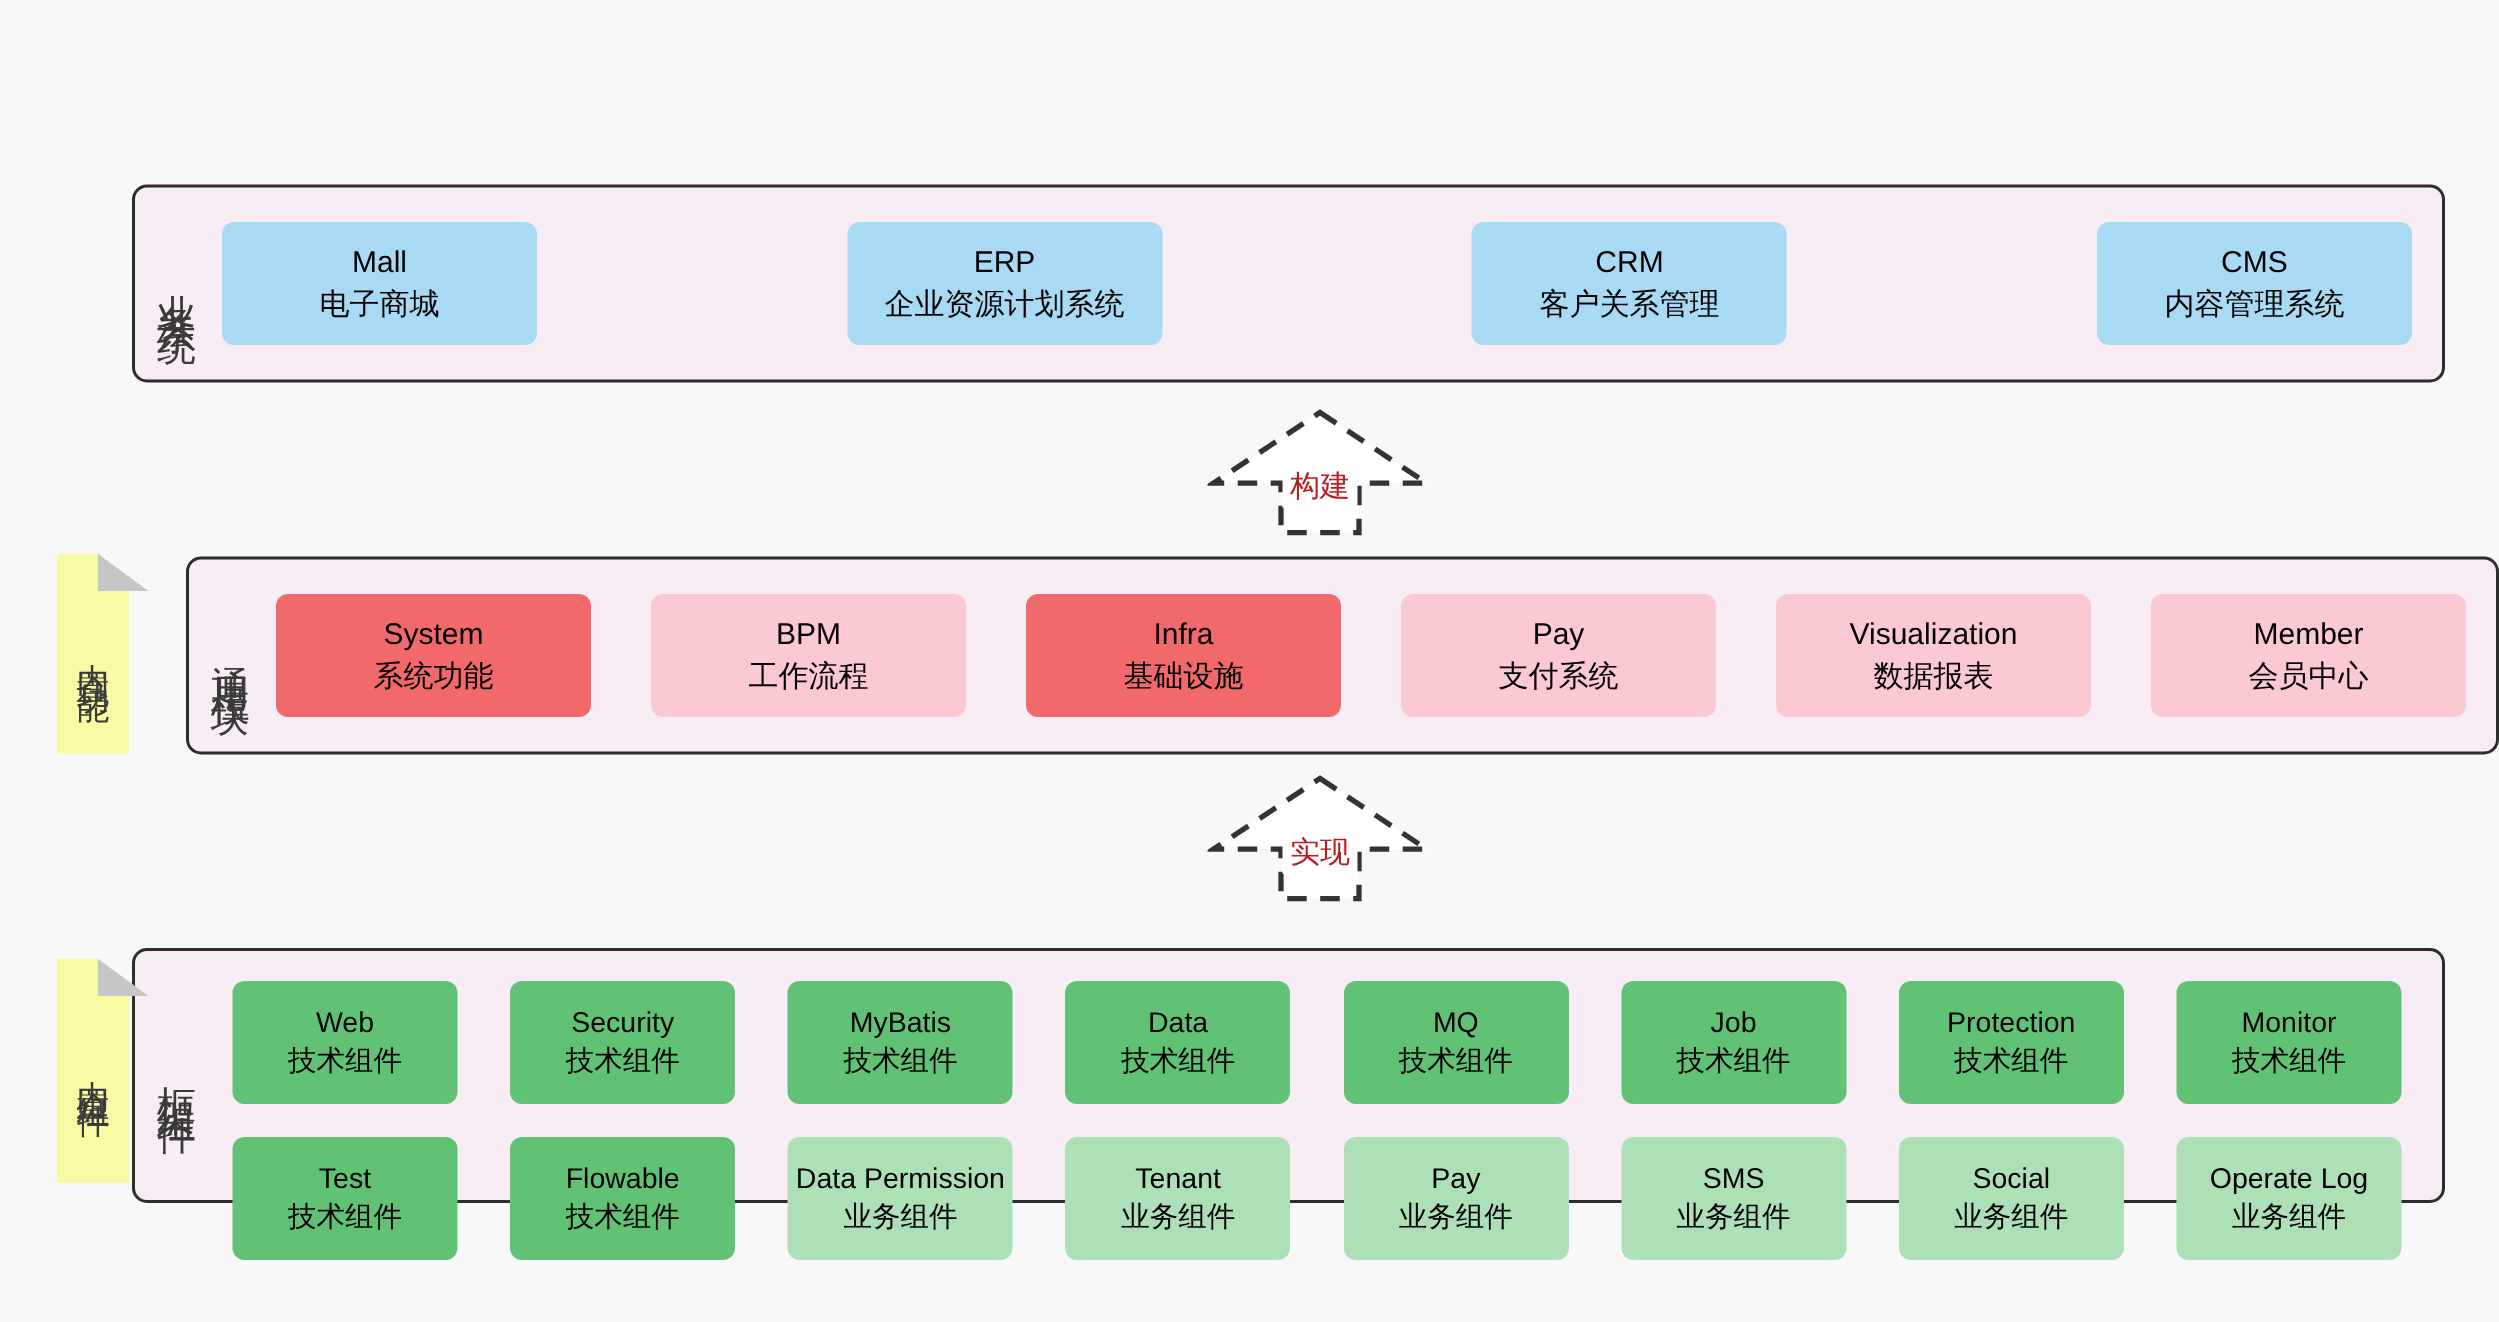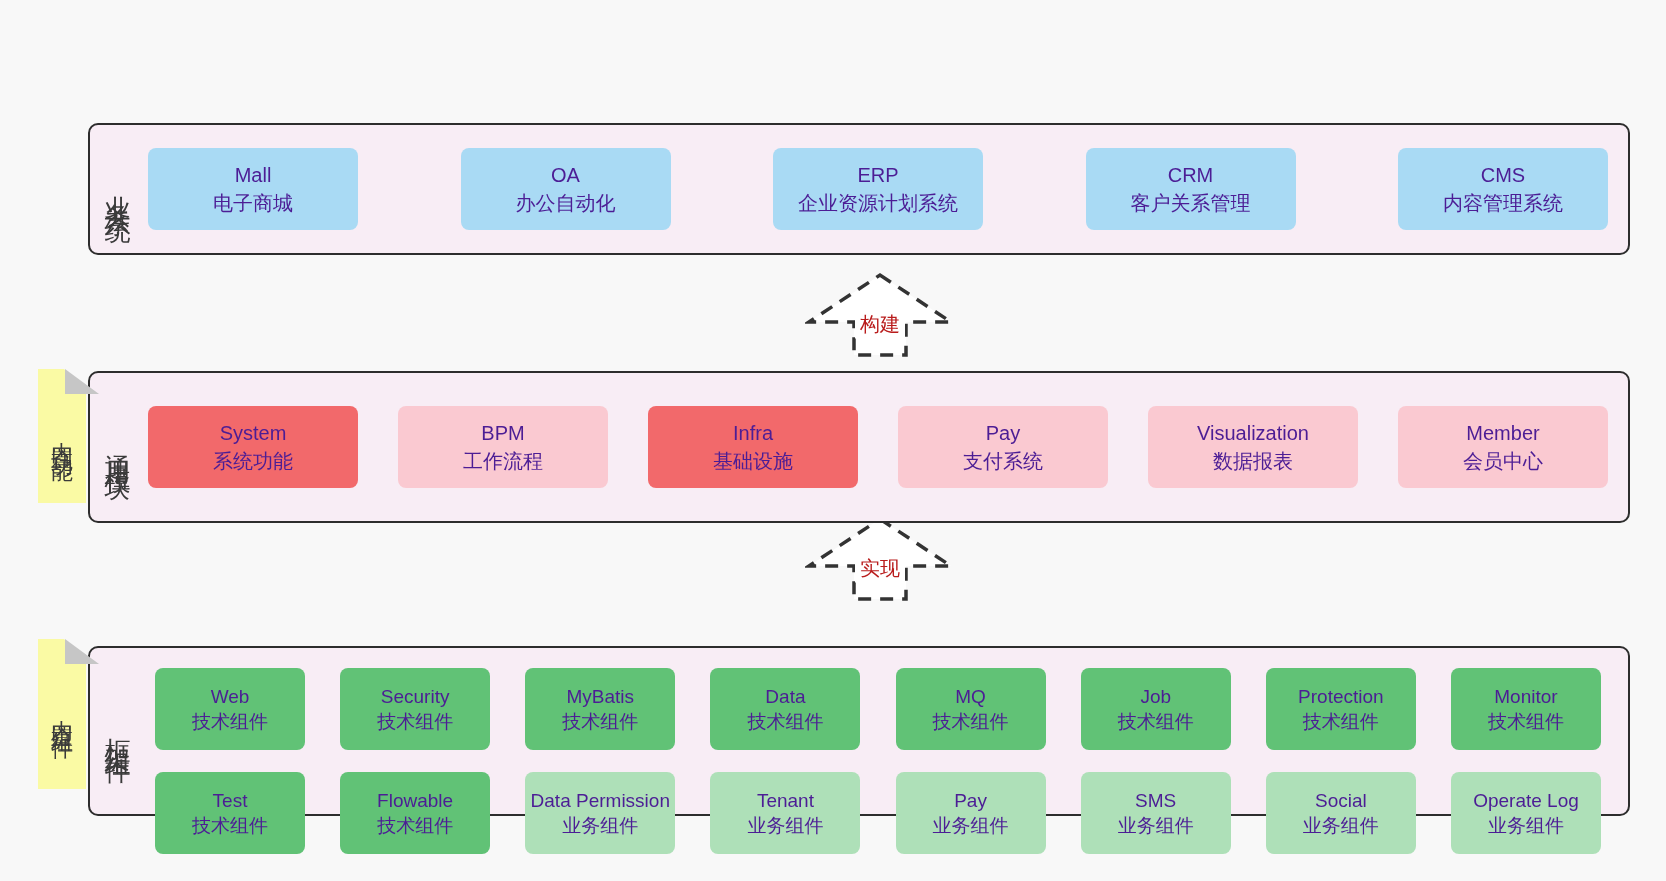"Mall" .box { color: #4c1d95 -> #000000 }
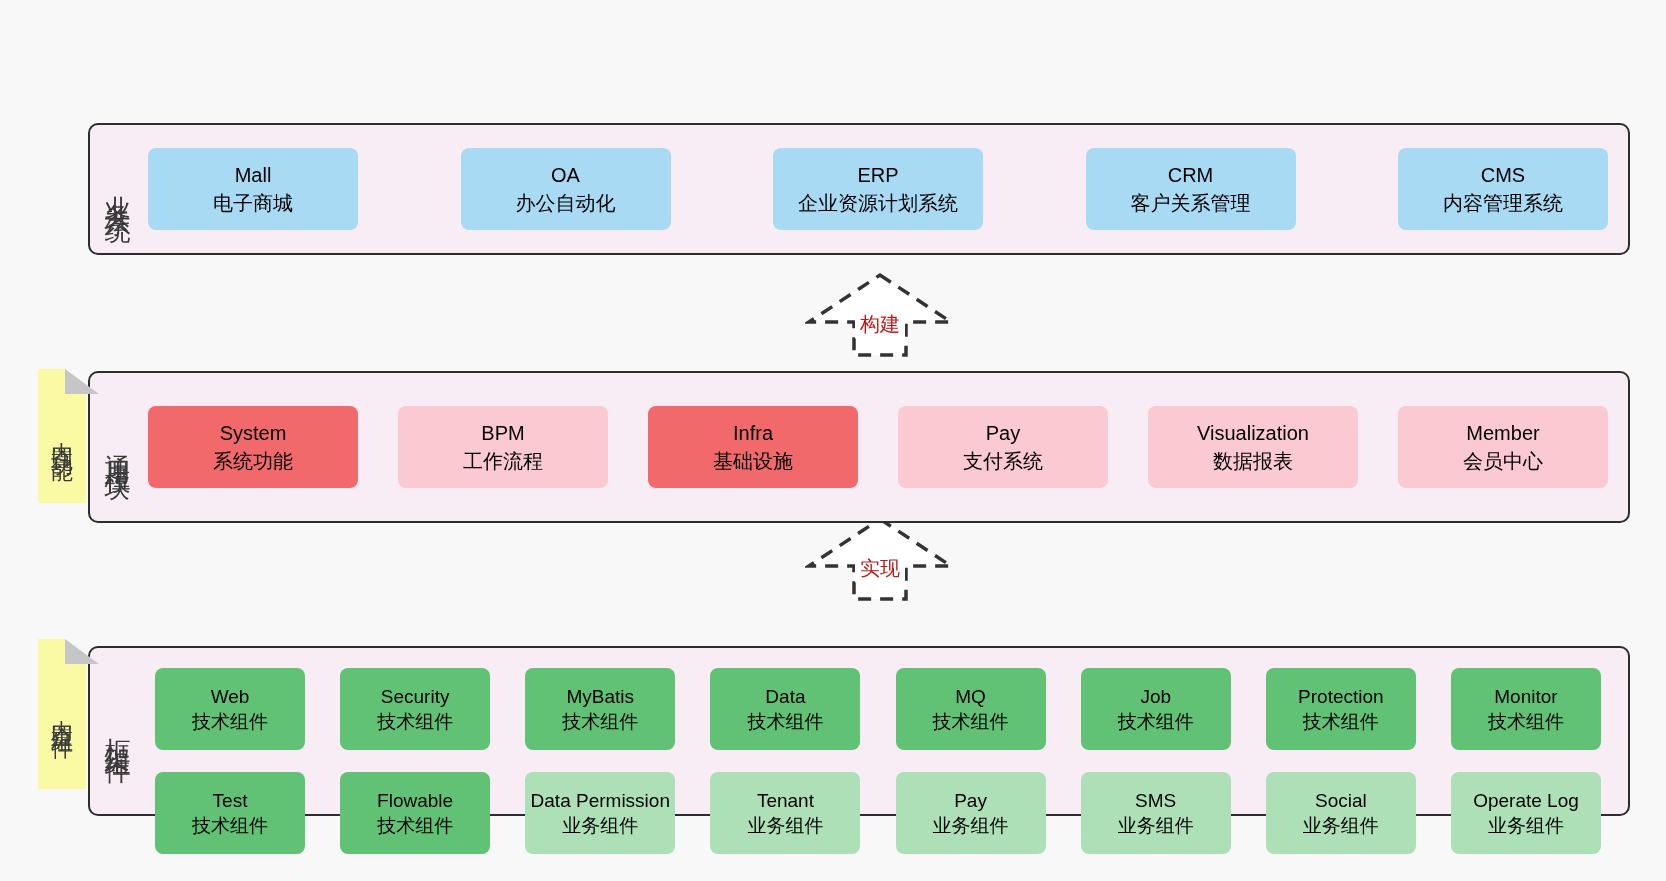"OA" div.box { html: <div> <span>OA</span> <span>办公自动化</span> </div> -> none }
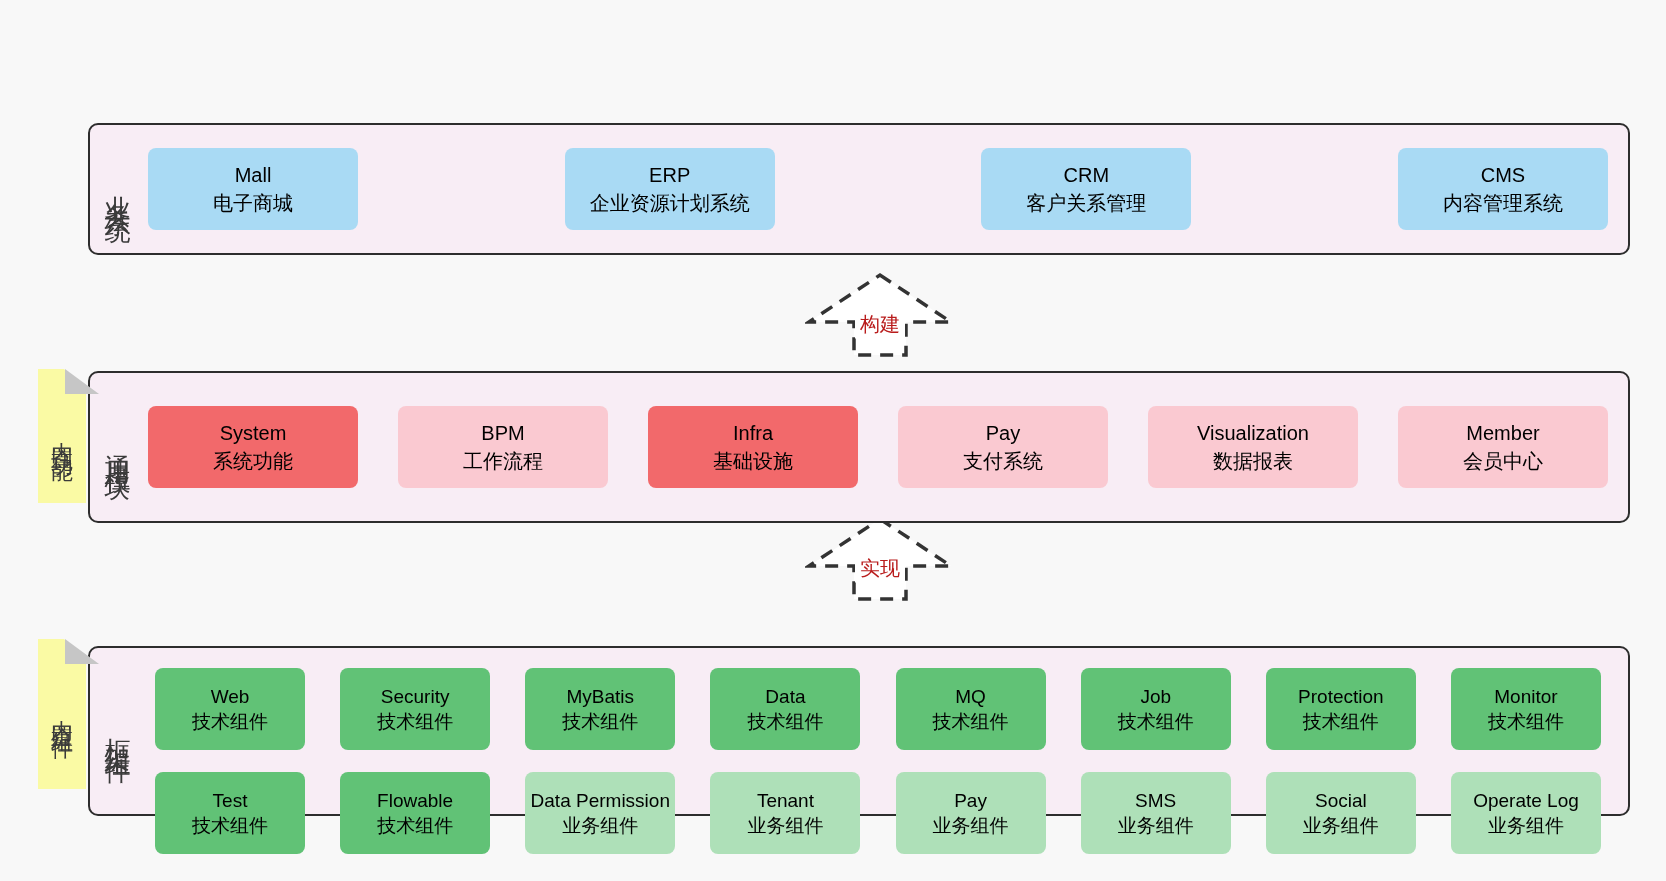"System" #panel-modules { height: 152px -> 132px; margin-left: none -> 36px }
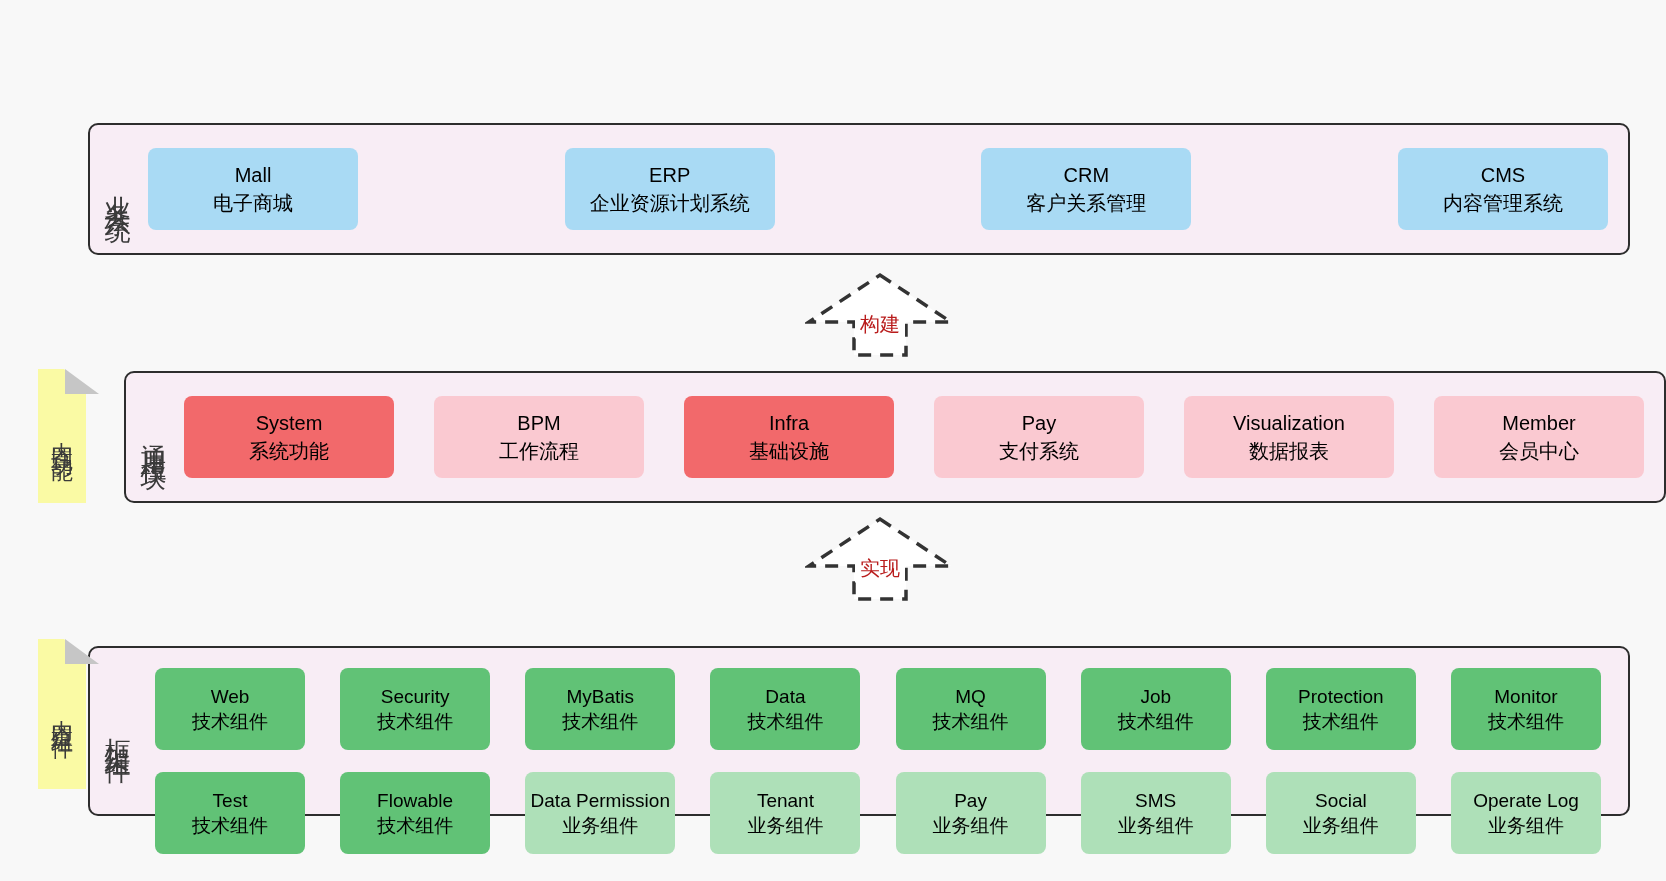"Web" #panel-components { top: 646px -> 632px }
